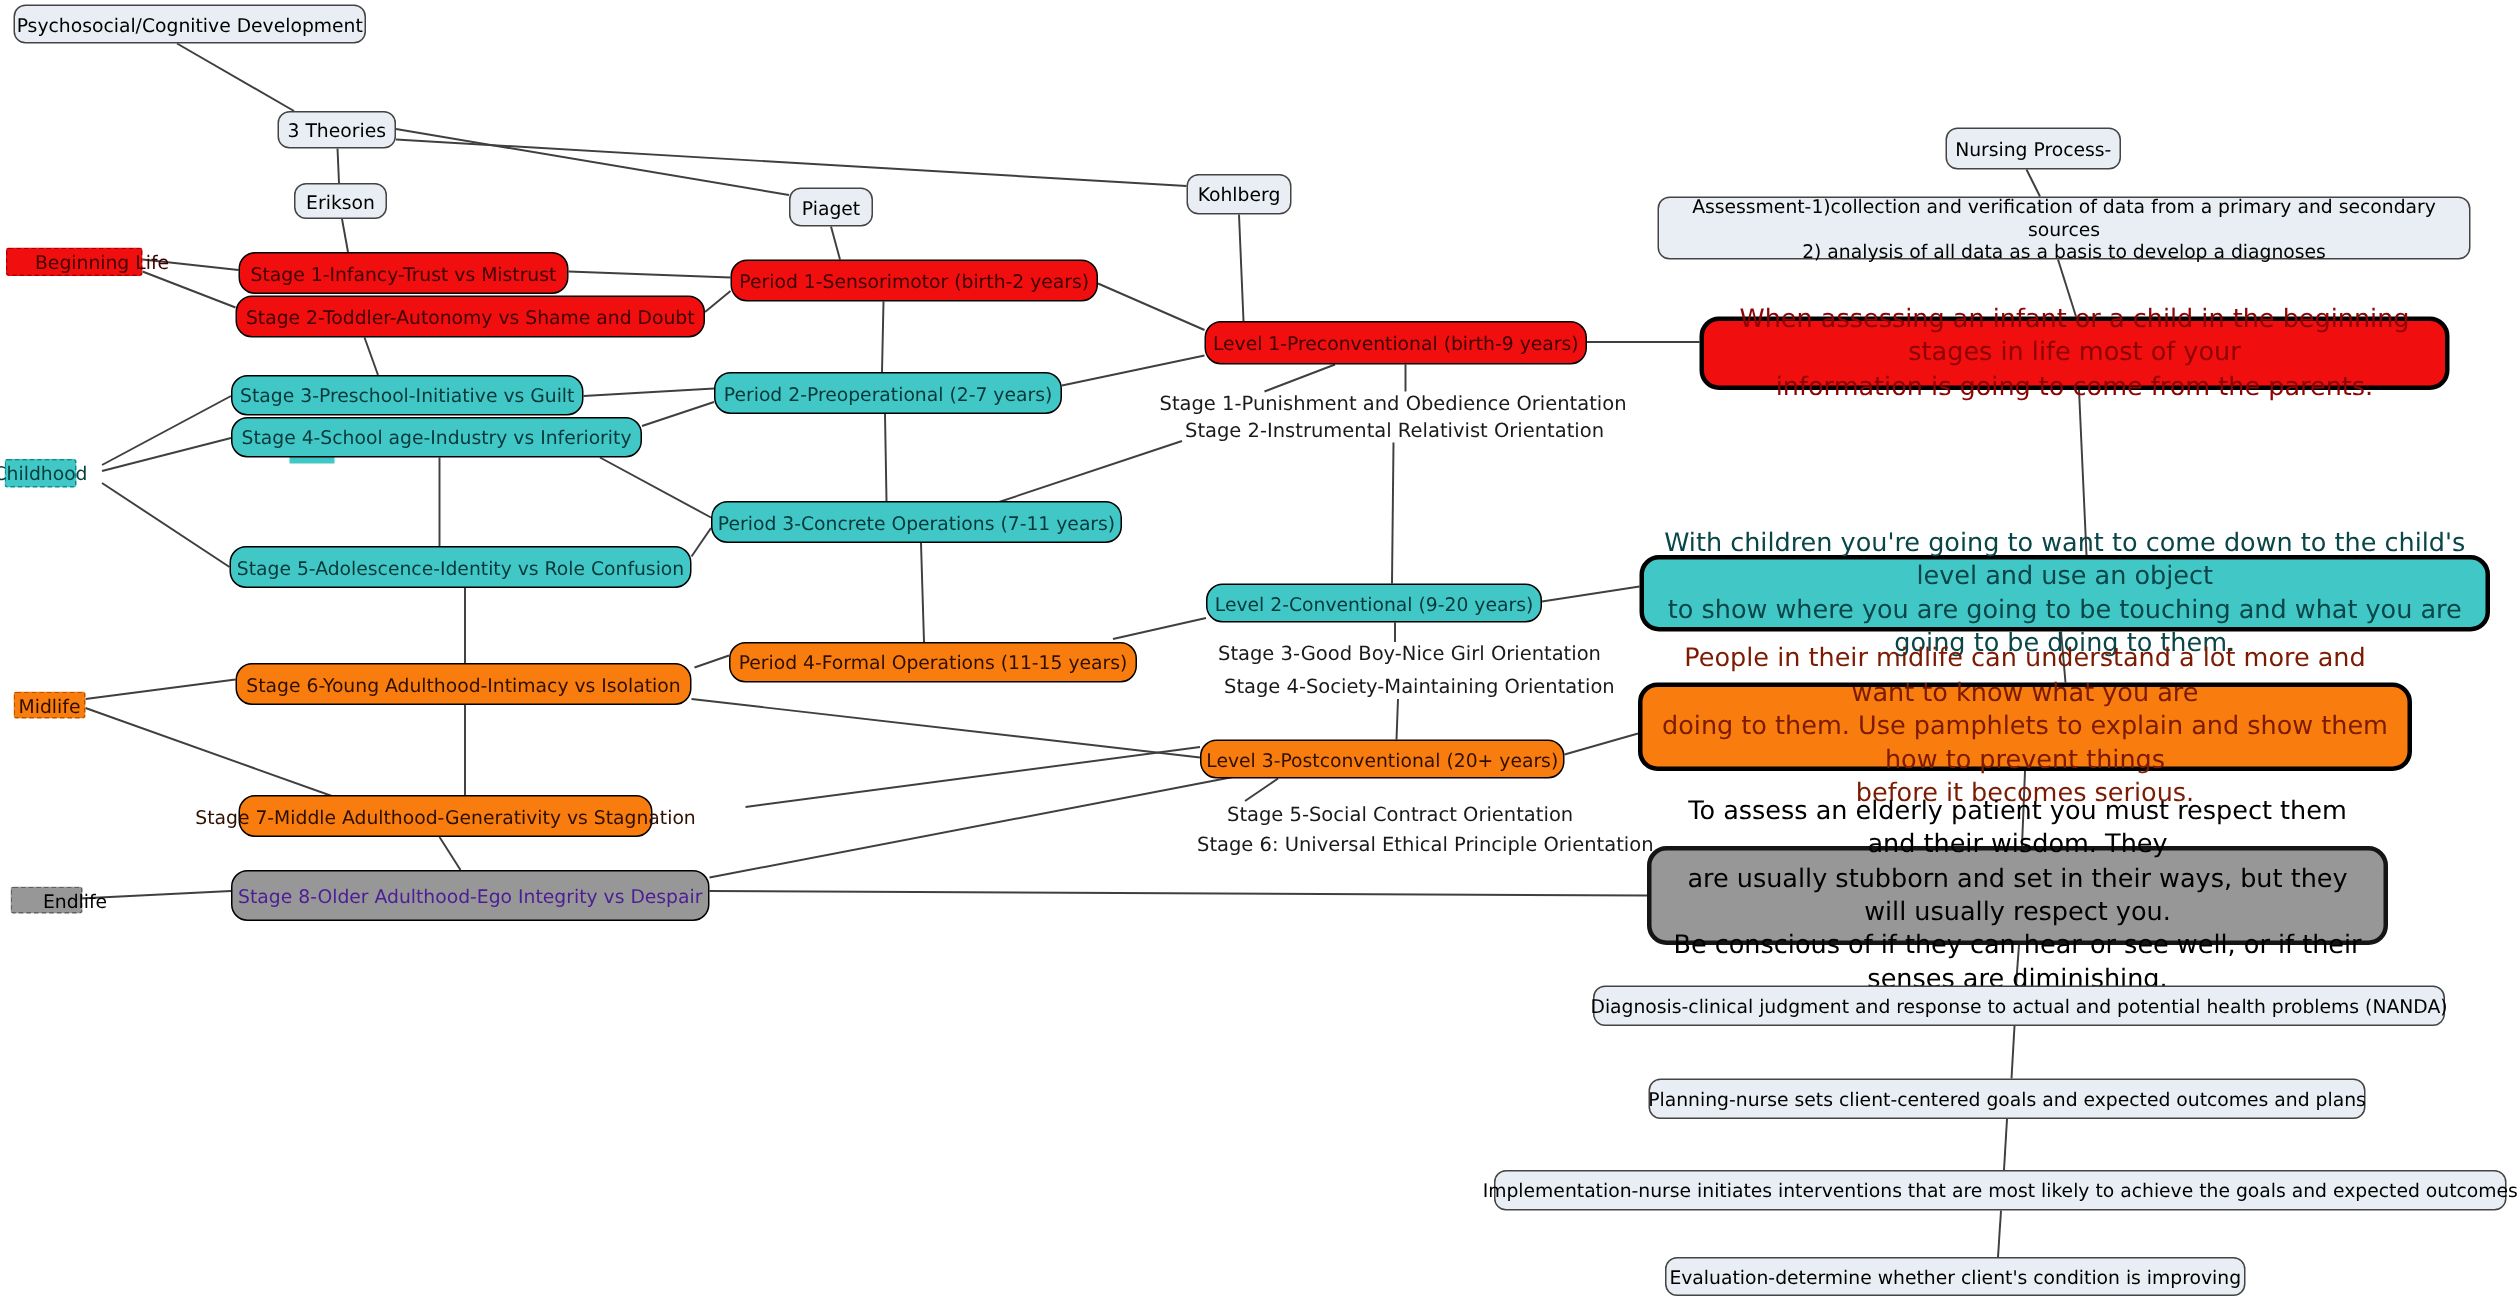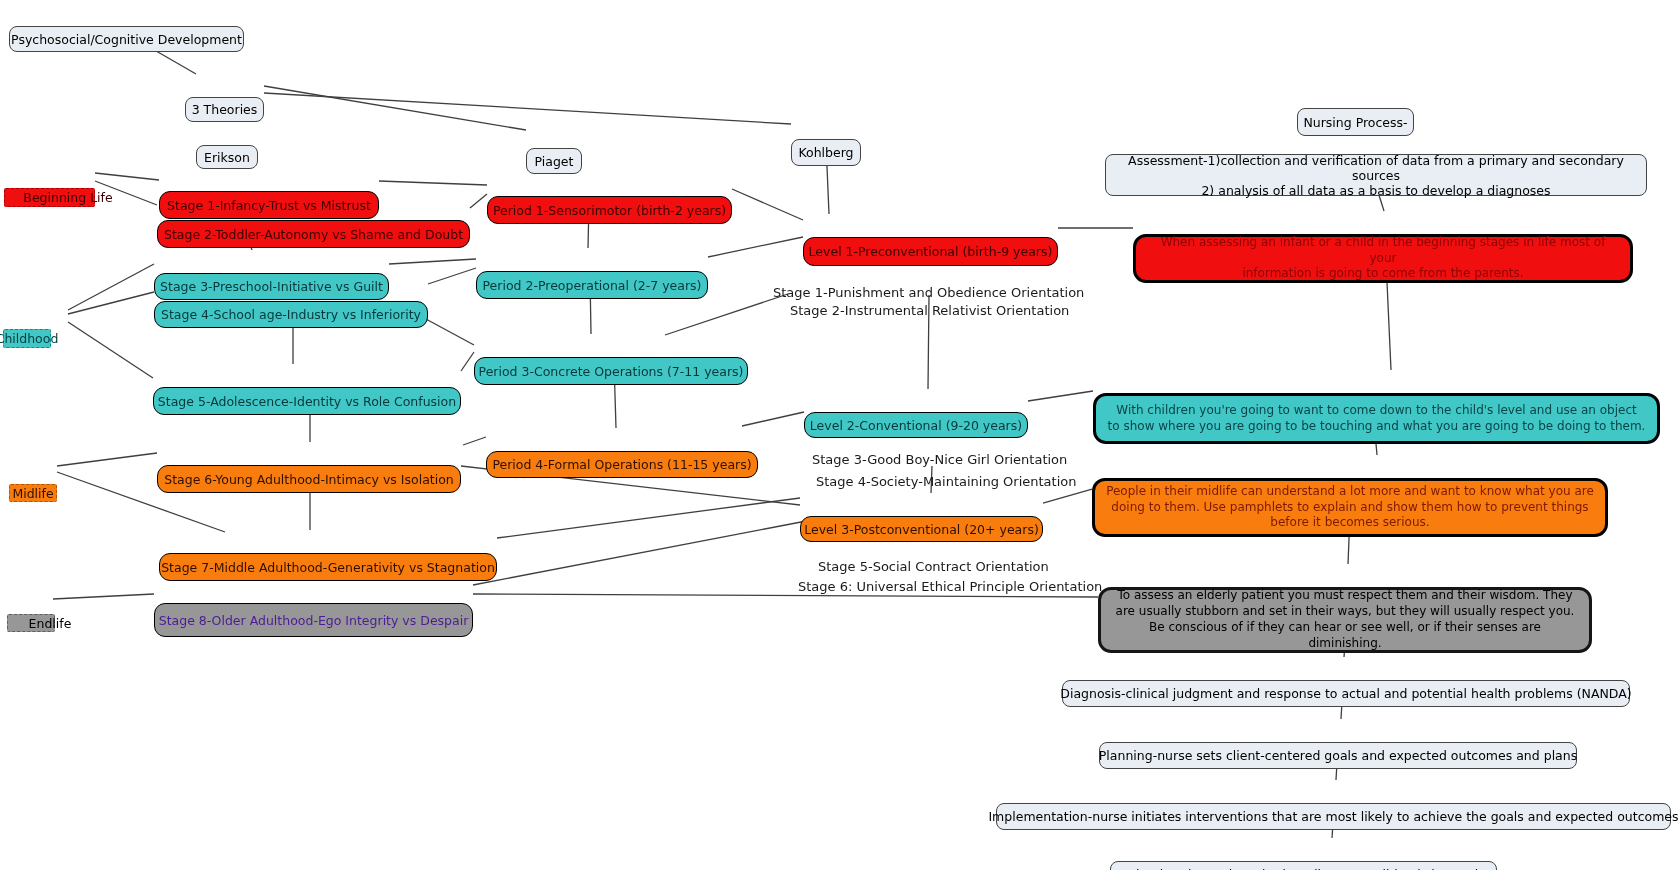"Psychosocial/Cognitive Development" .node { margin-top: 23px -> none }
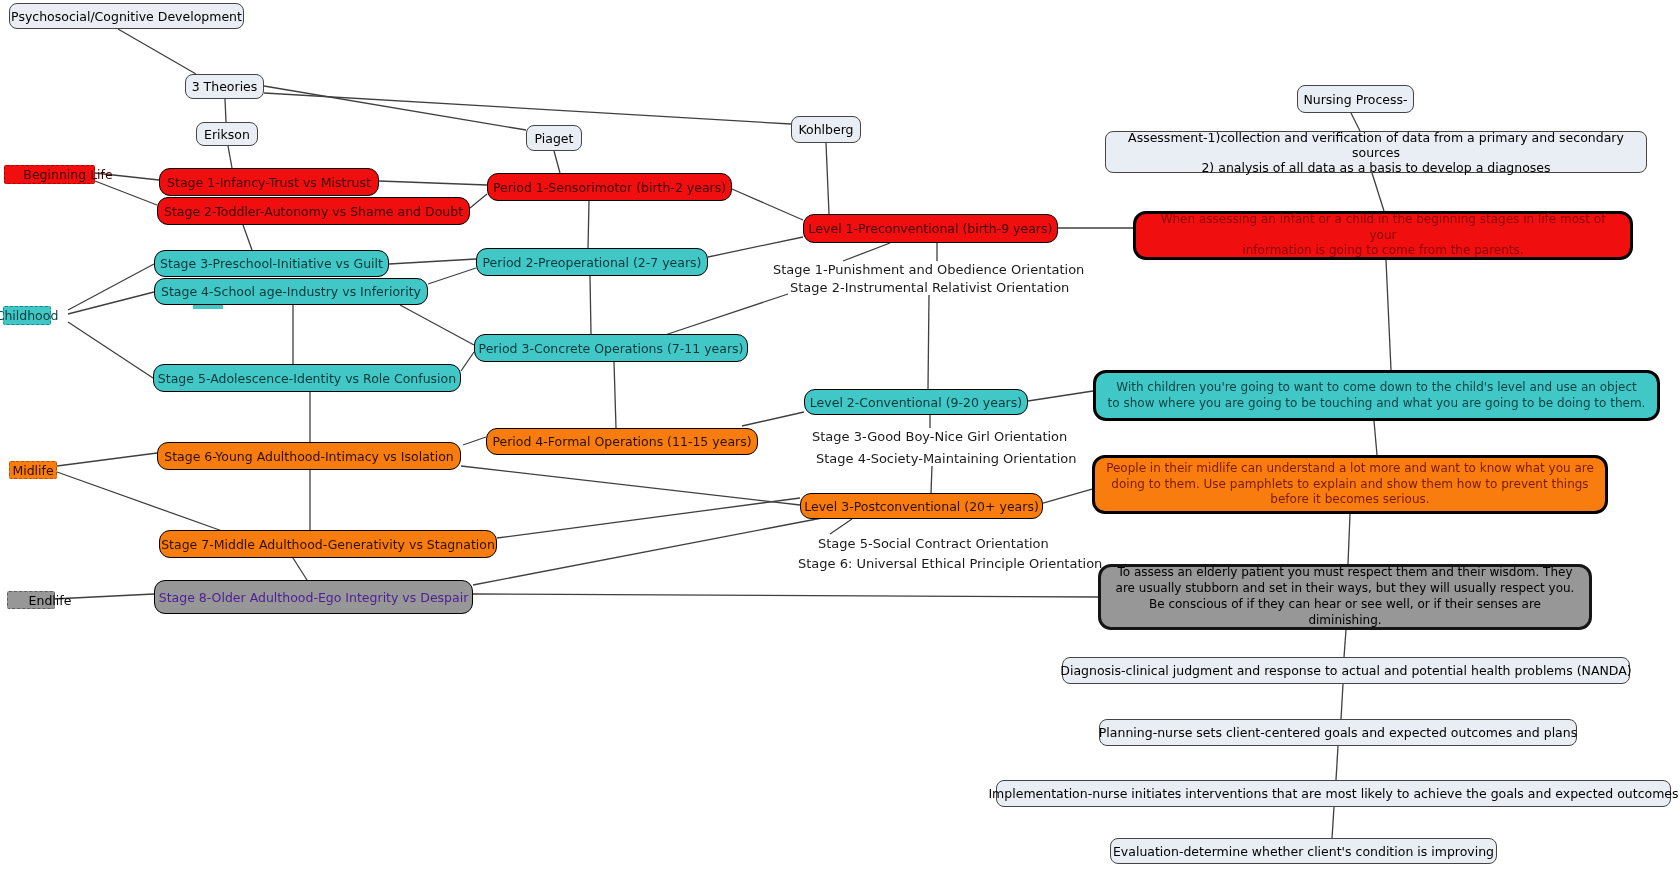"When assessing an infant or" .callout { font-size: 12px -> 17px }
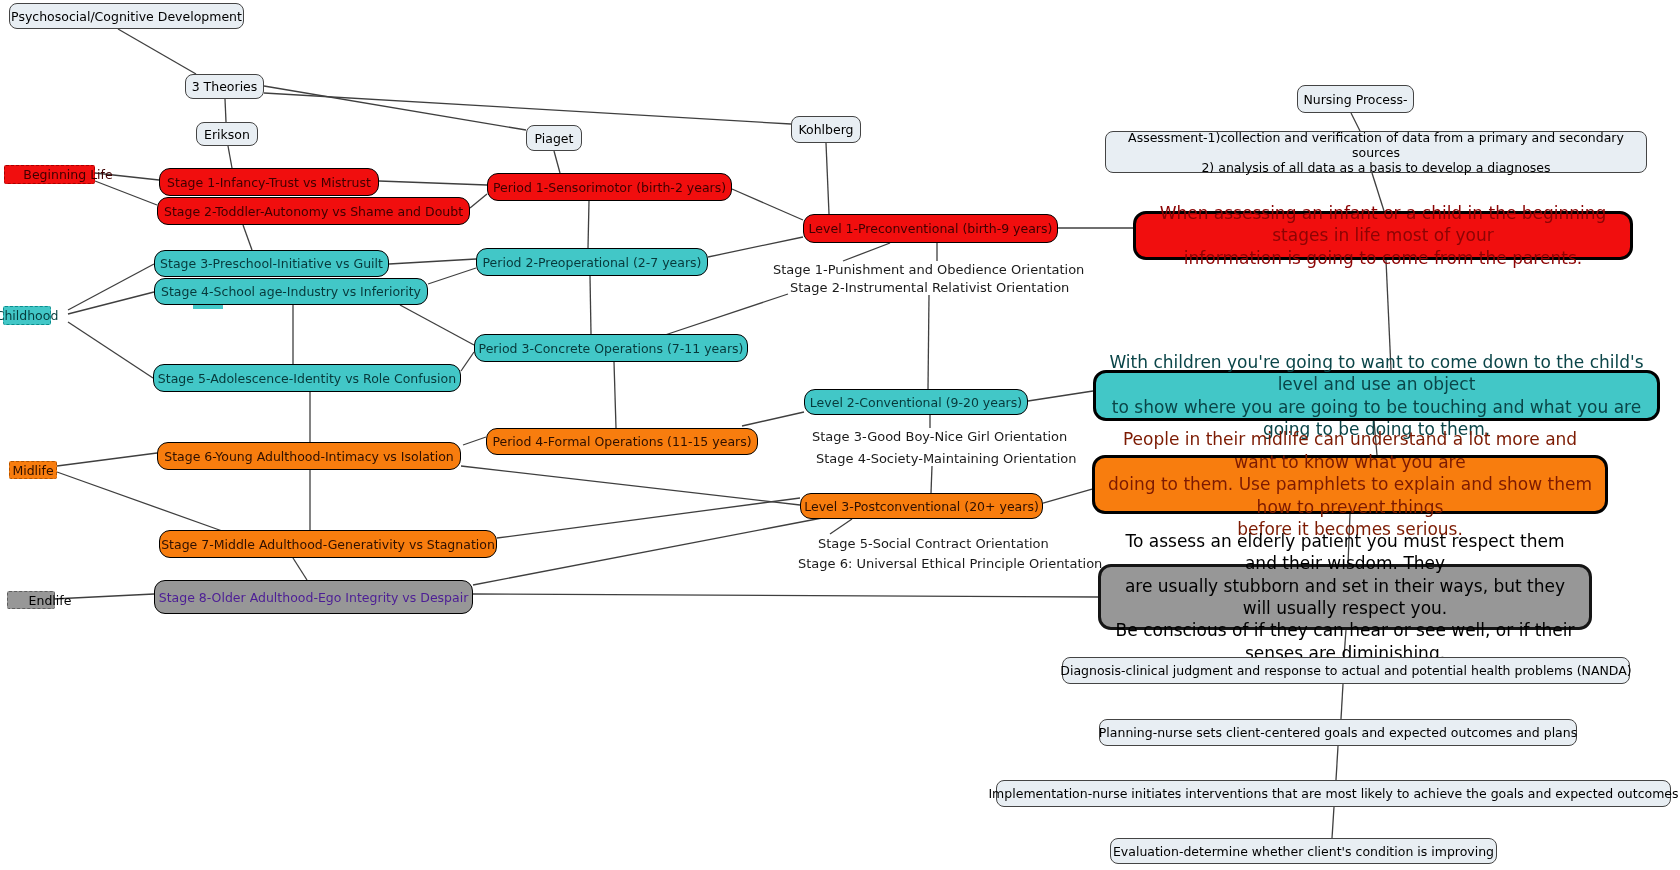"Stage 7-Middle Adulthood-Generativity vs" div.node { width: 338px -> 276px }
